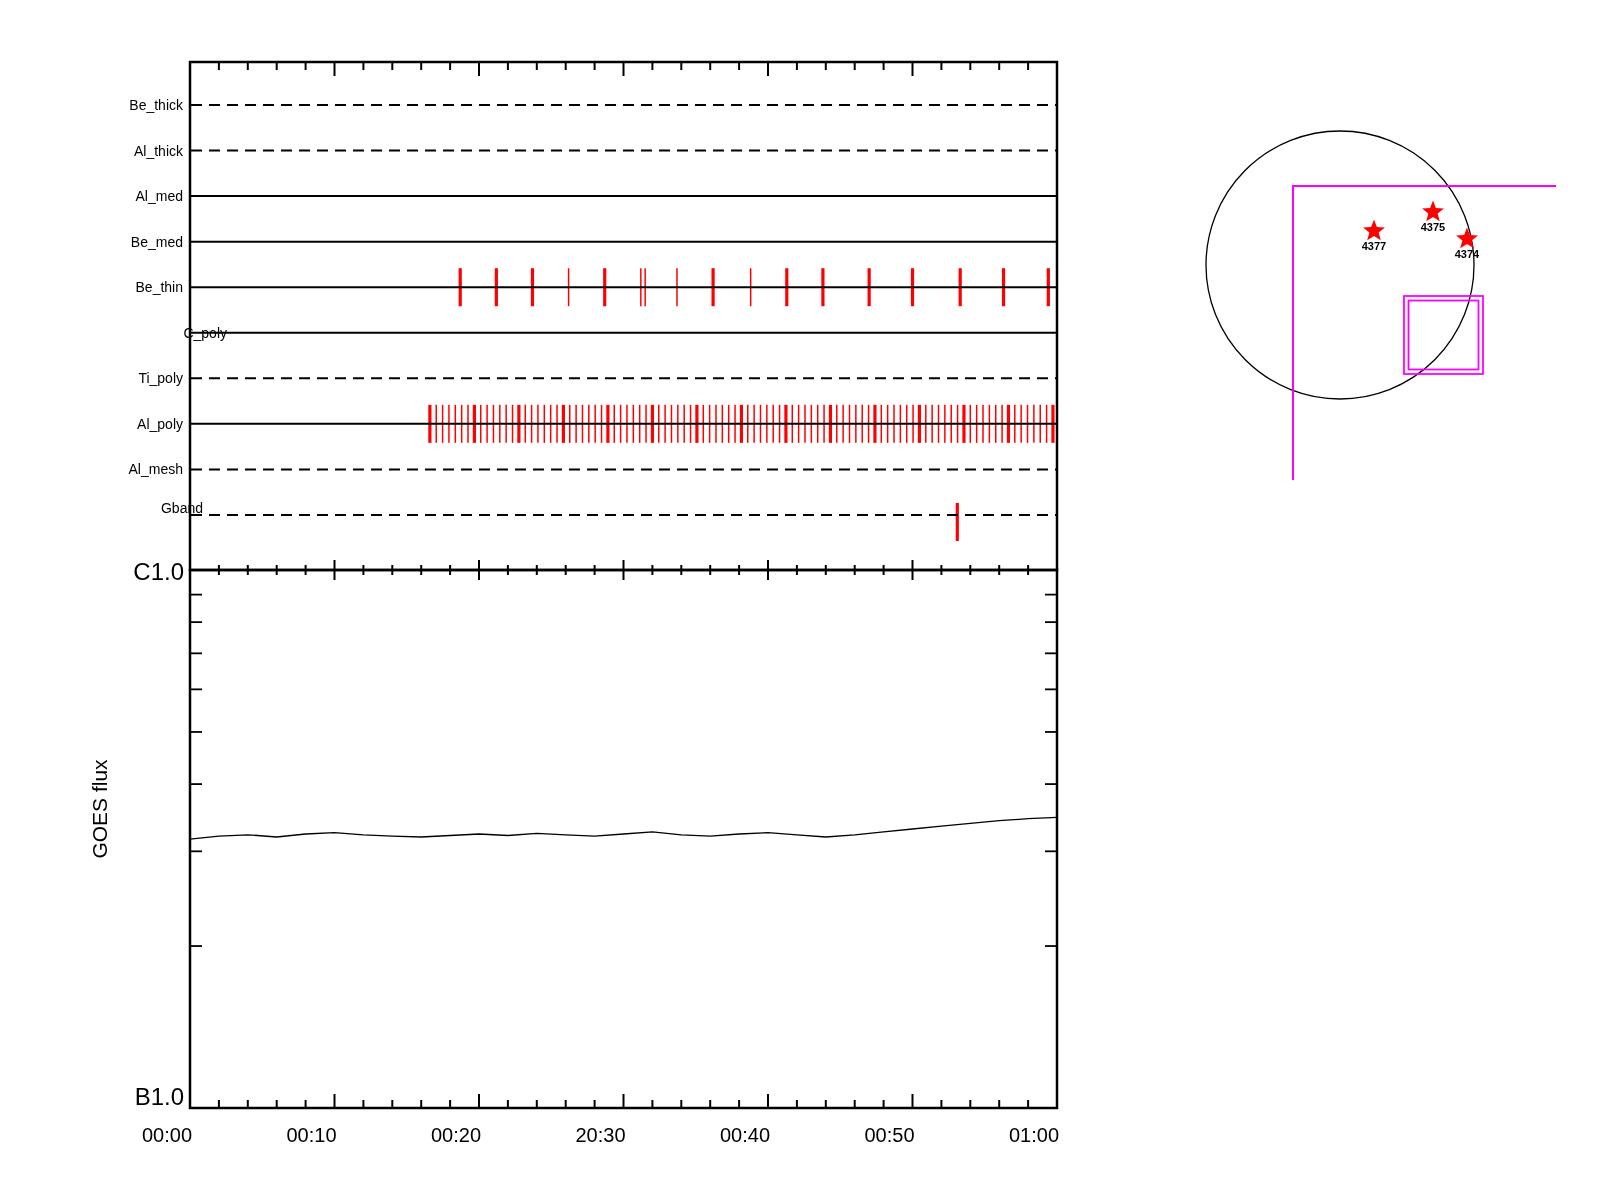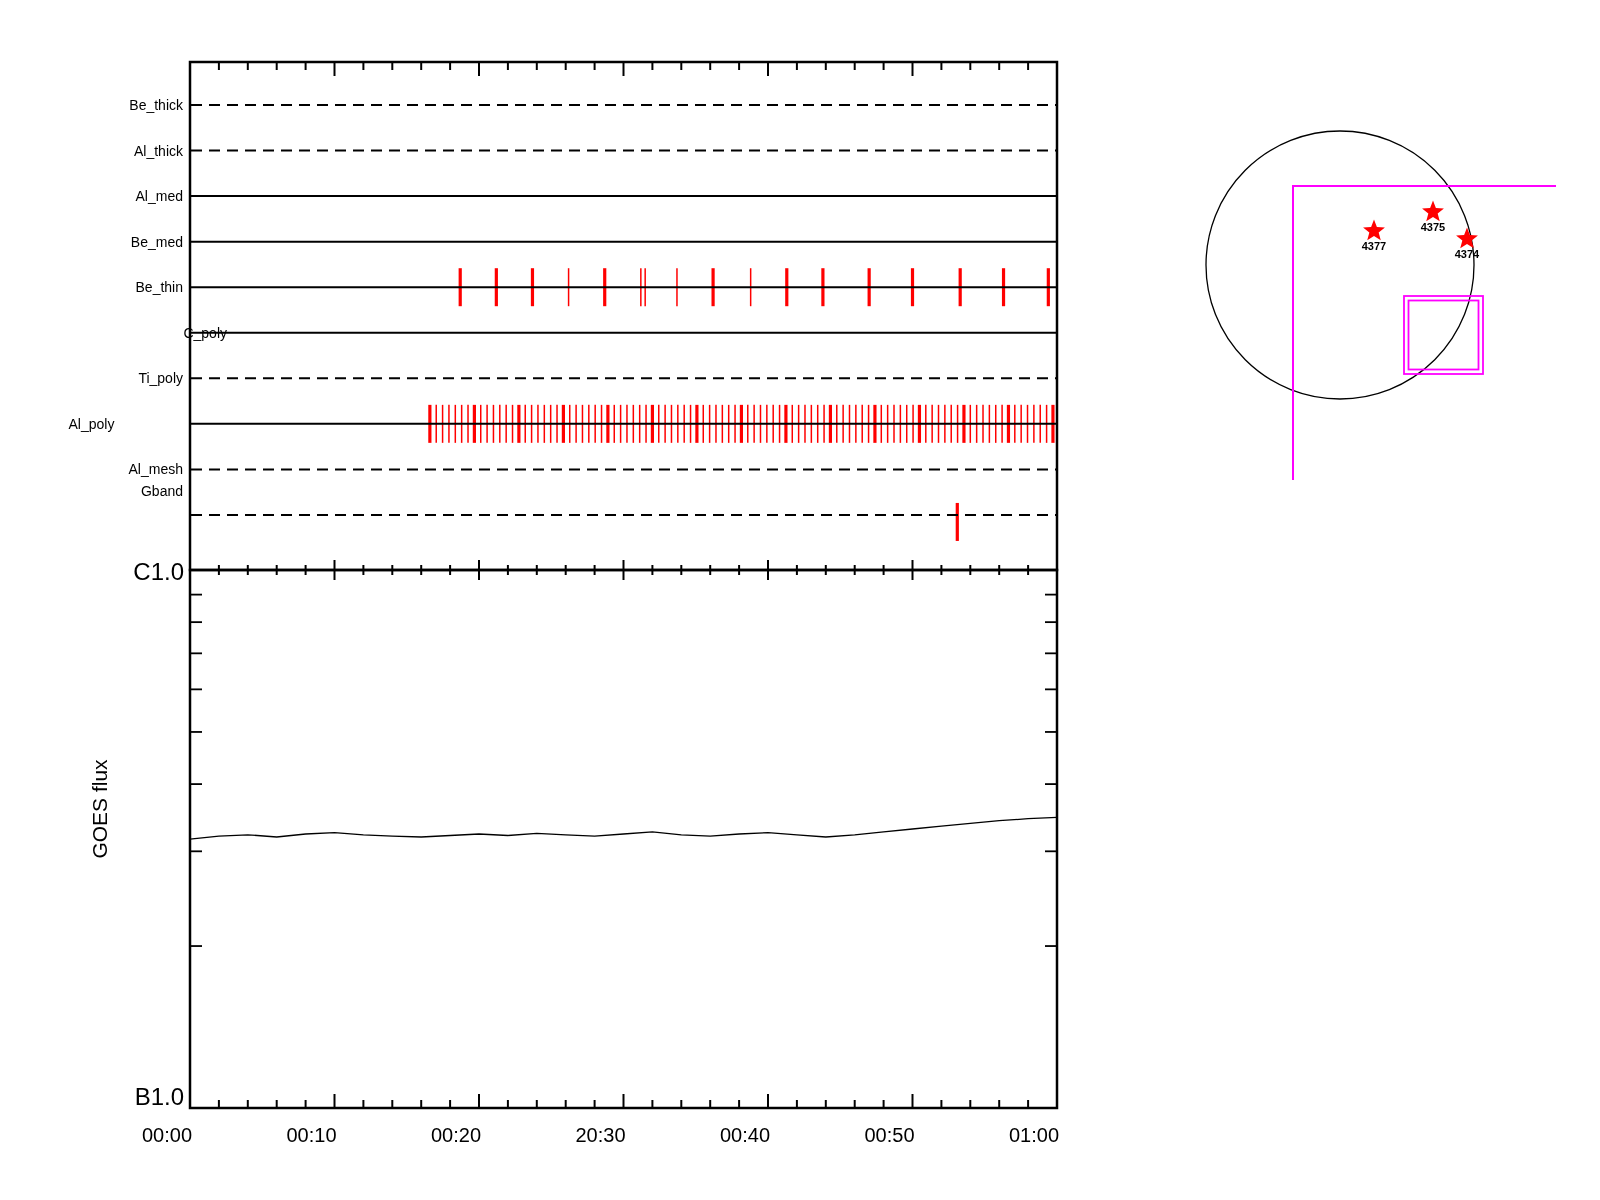"Al_poly" div.abs { text-align: center -> none }
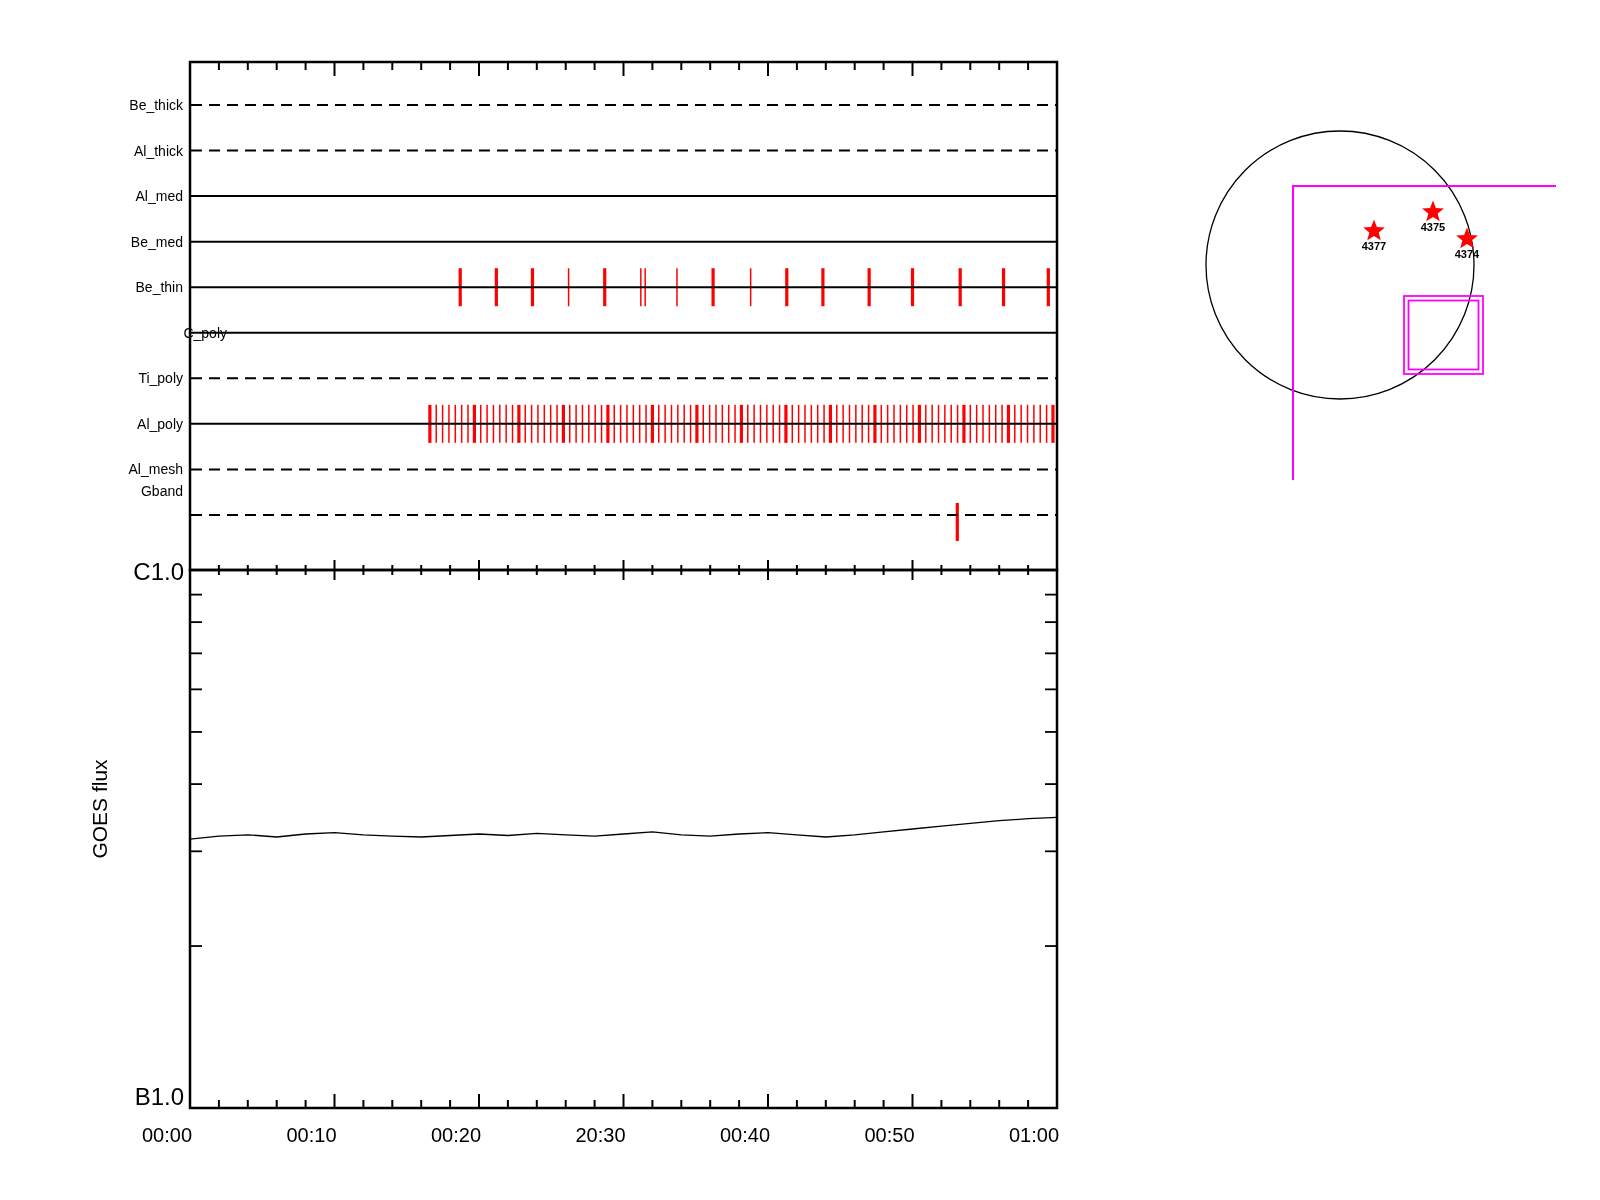"Gband" div.abs { padding-left: none -> 20px; top: 479px -> 496px }
